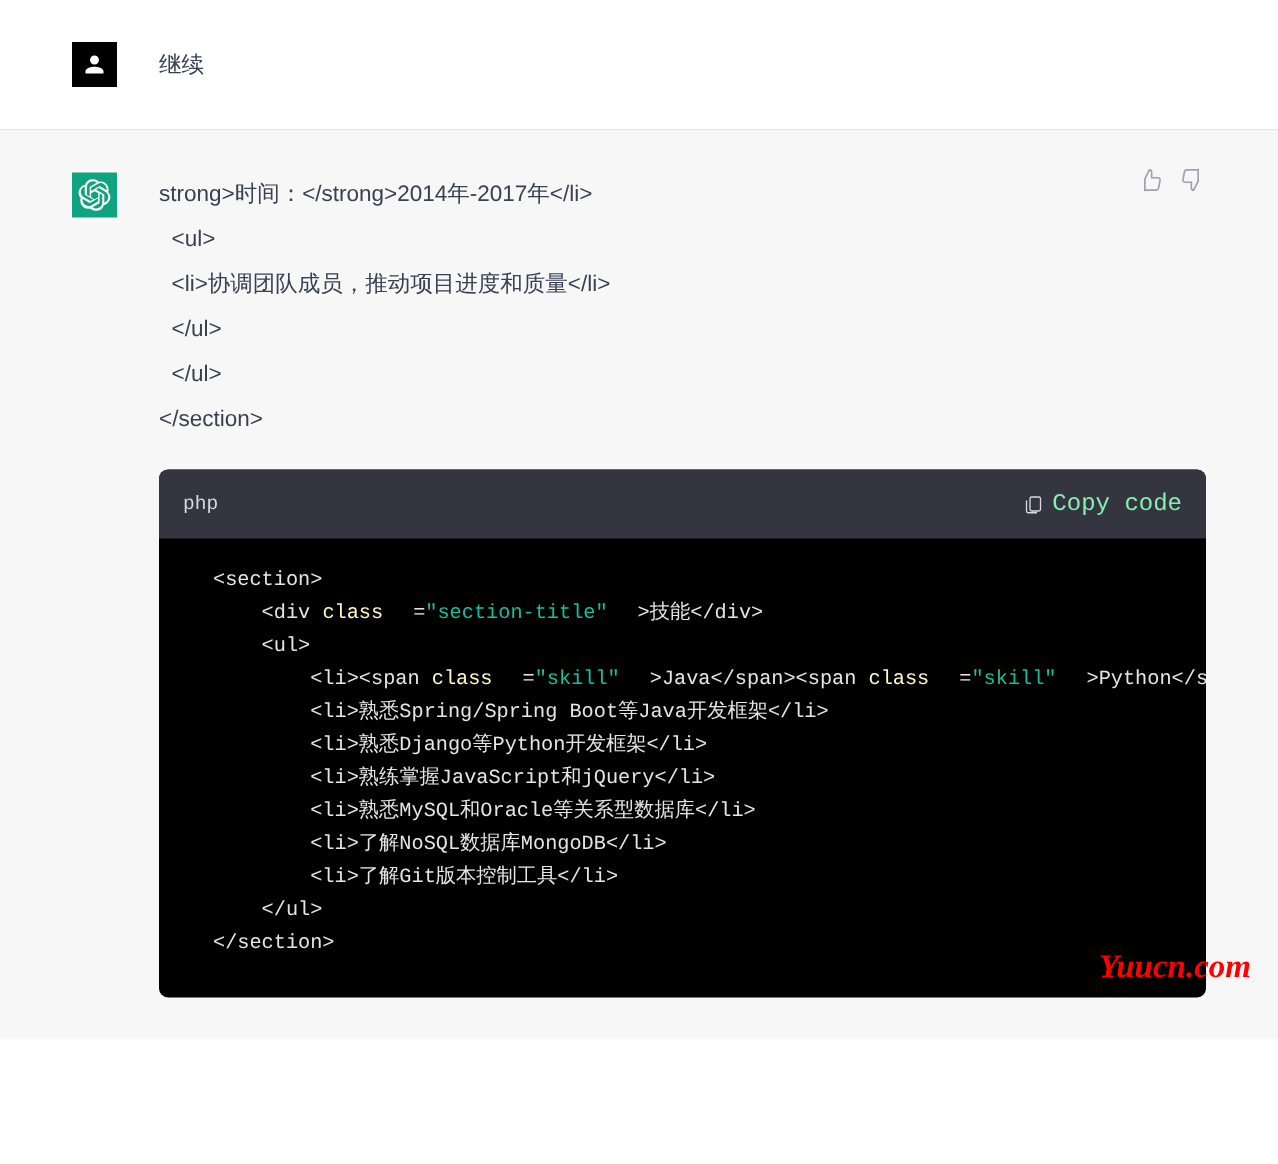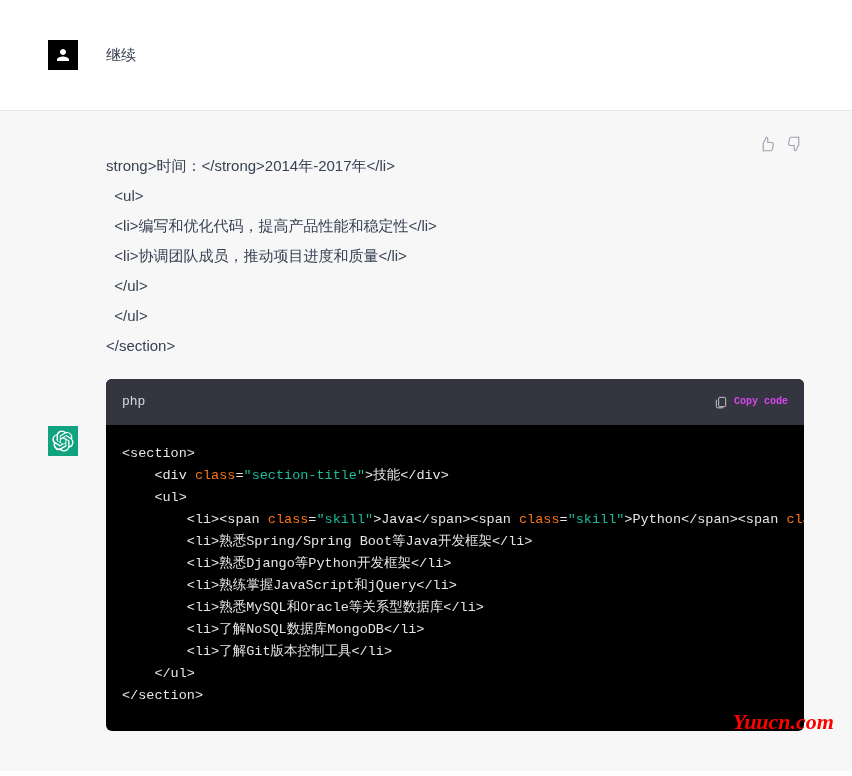"继续" .message { align-items: center -> none; padding: 40px 48px -> 28px 48px }
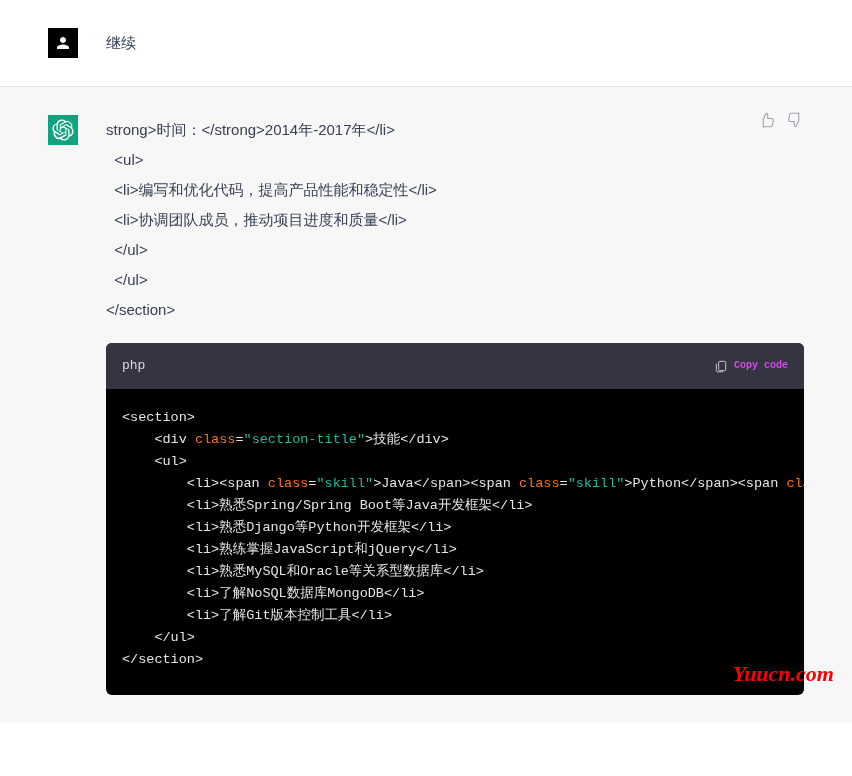"<li>编写和优化代码，提高产品性能和稳定性</li>" div.line { html: <div> &lt;li&gt;编写和优化代码，提高产品性能和稳定性&lt;/li&gt;</div> -> none }
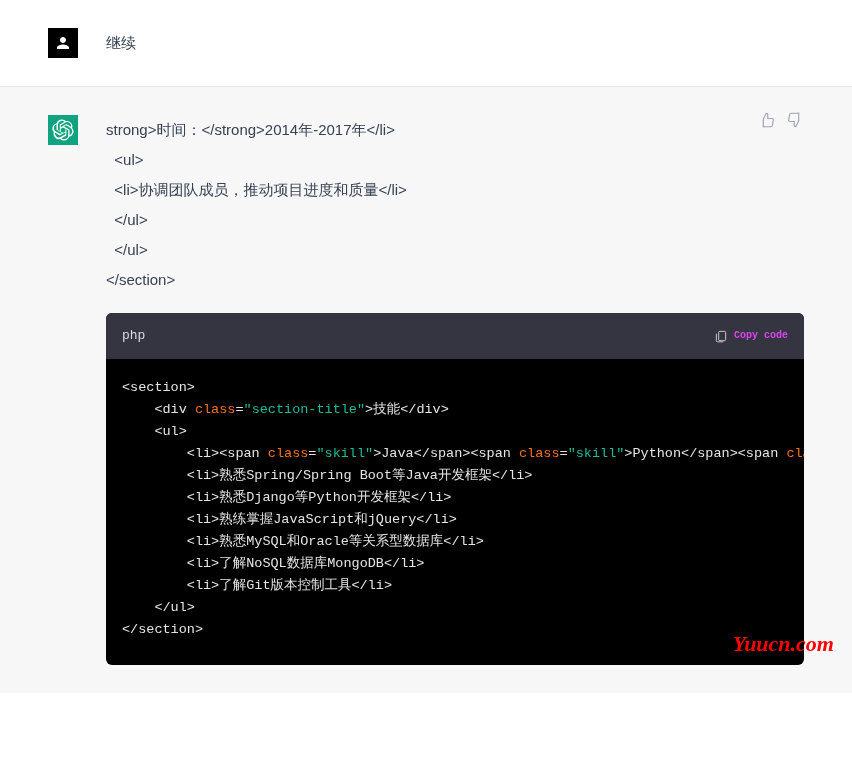"Copy code" .copybtn { color: #d946ef -> #86efac; font-size: 10px -> 16px; font-weight: bold -> none }
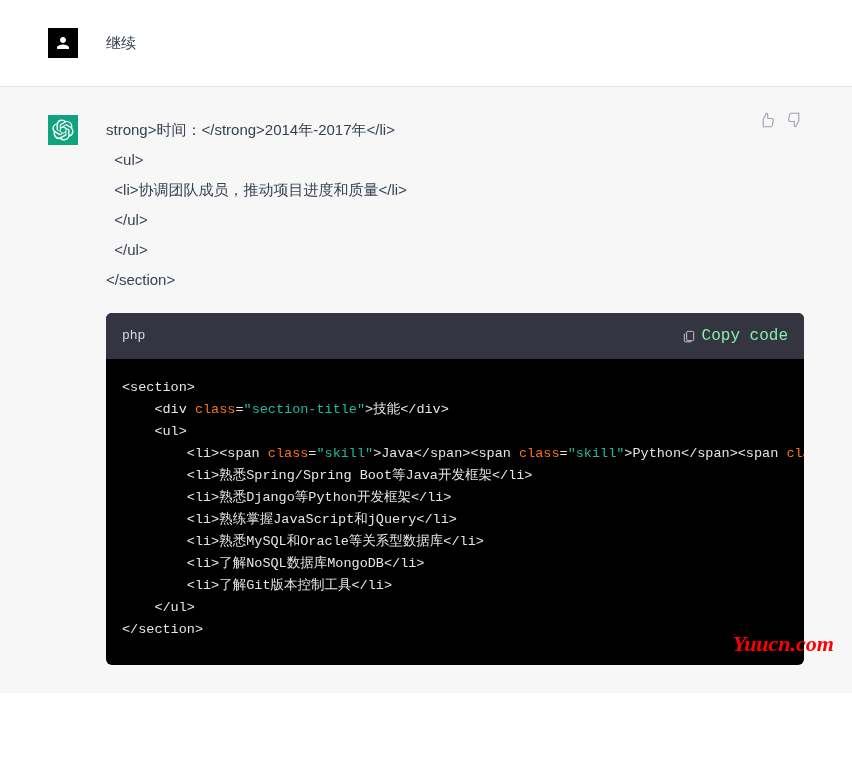"<section>" .tag { margin-left: none -> 20px }
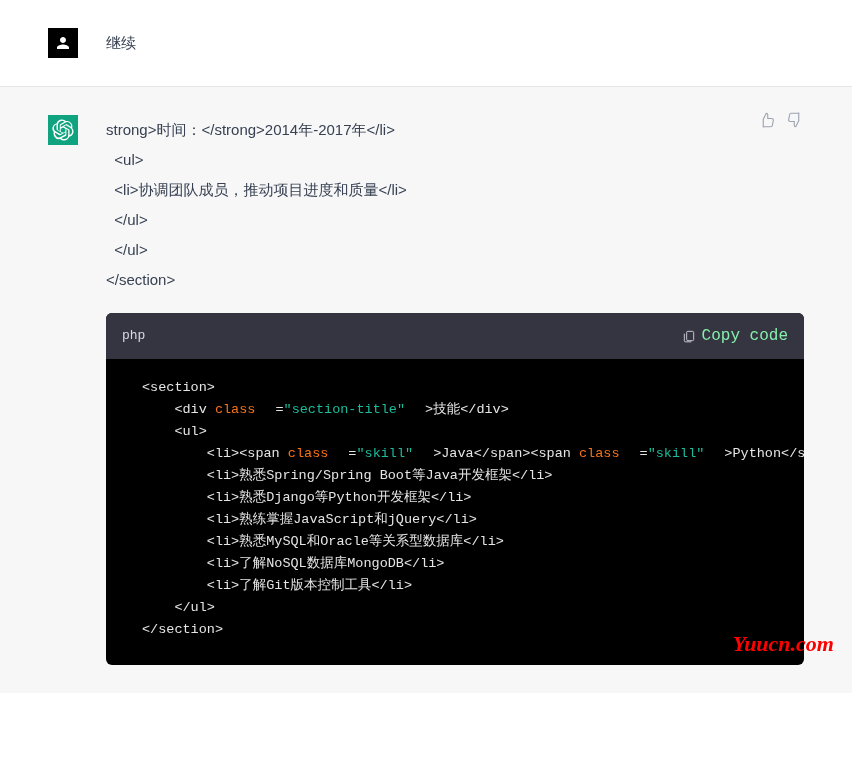"class" .attr { color: #f97316 -> #fef9c3 }
